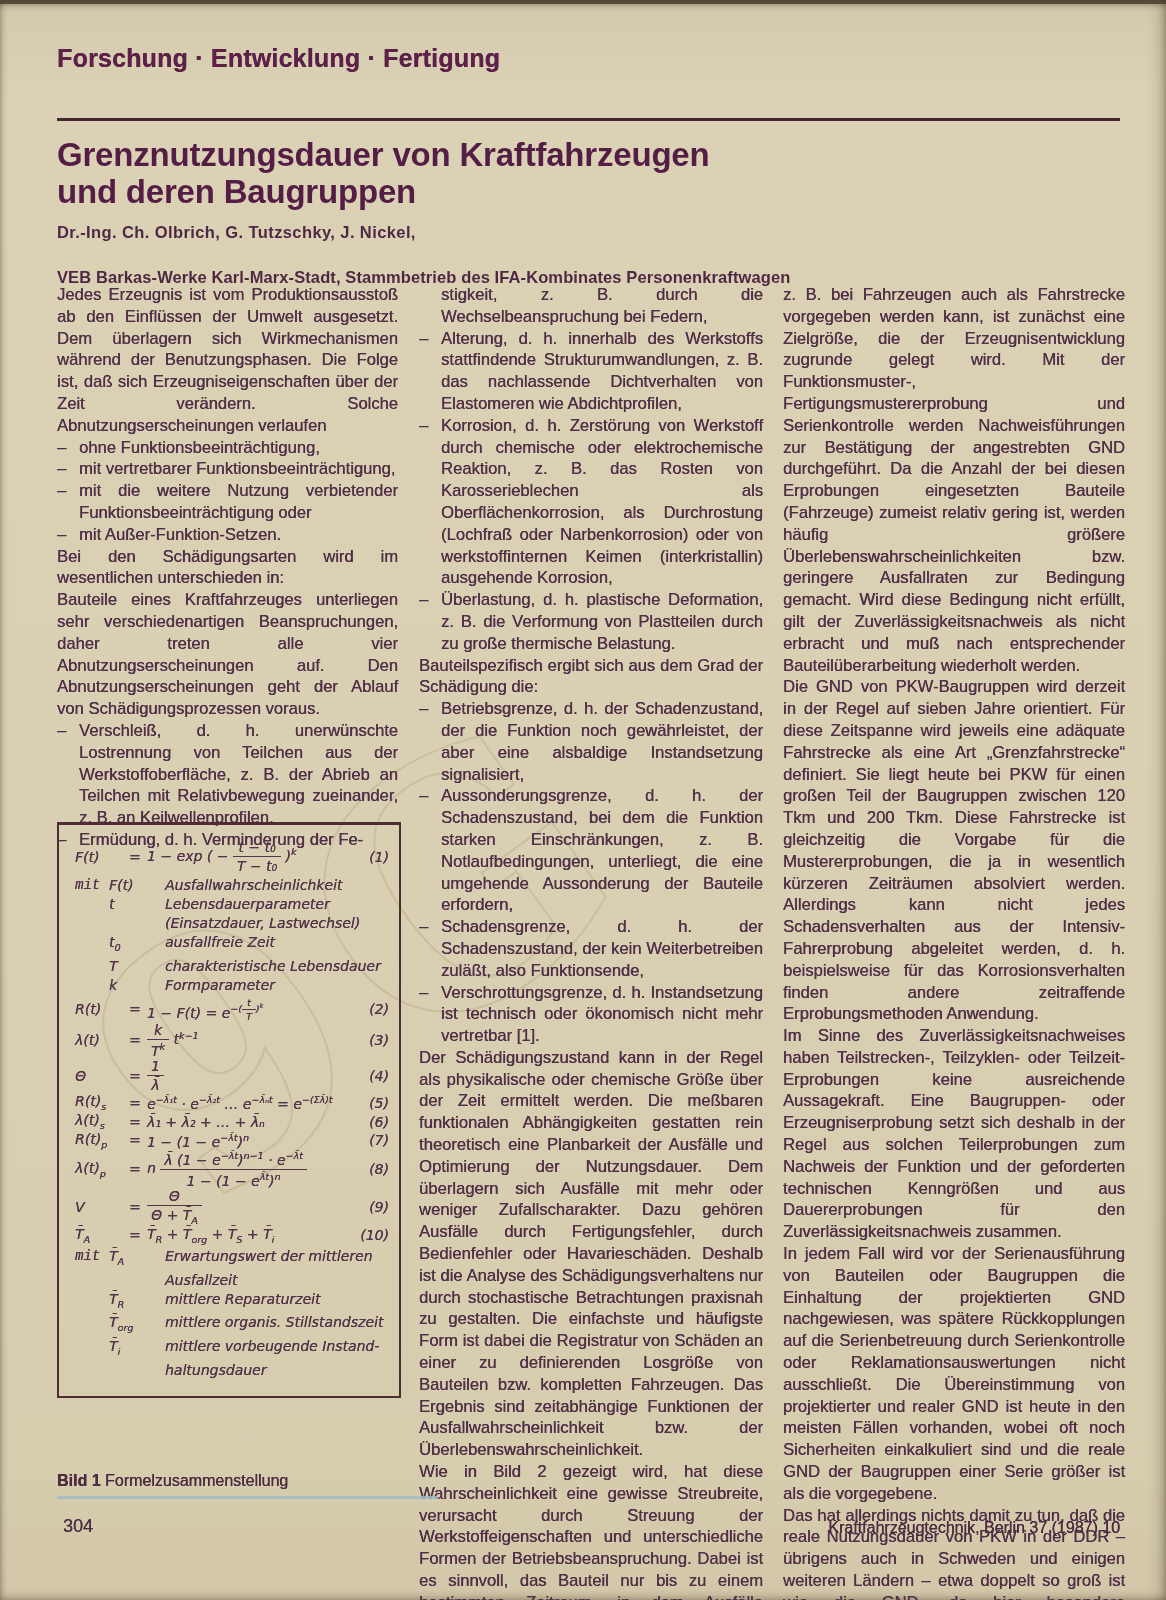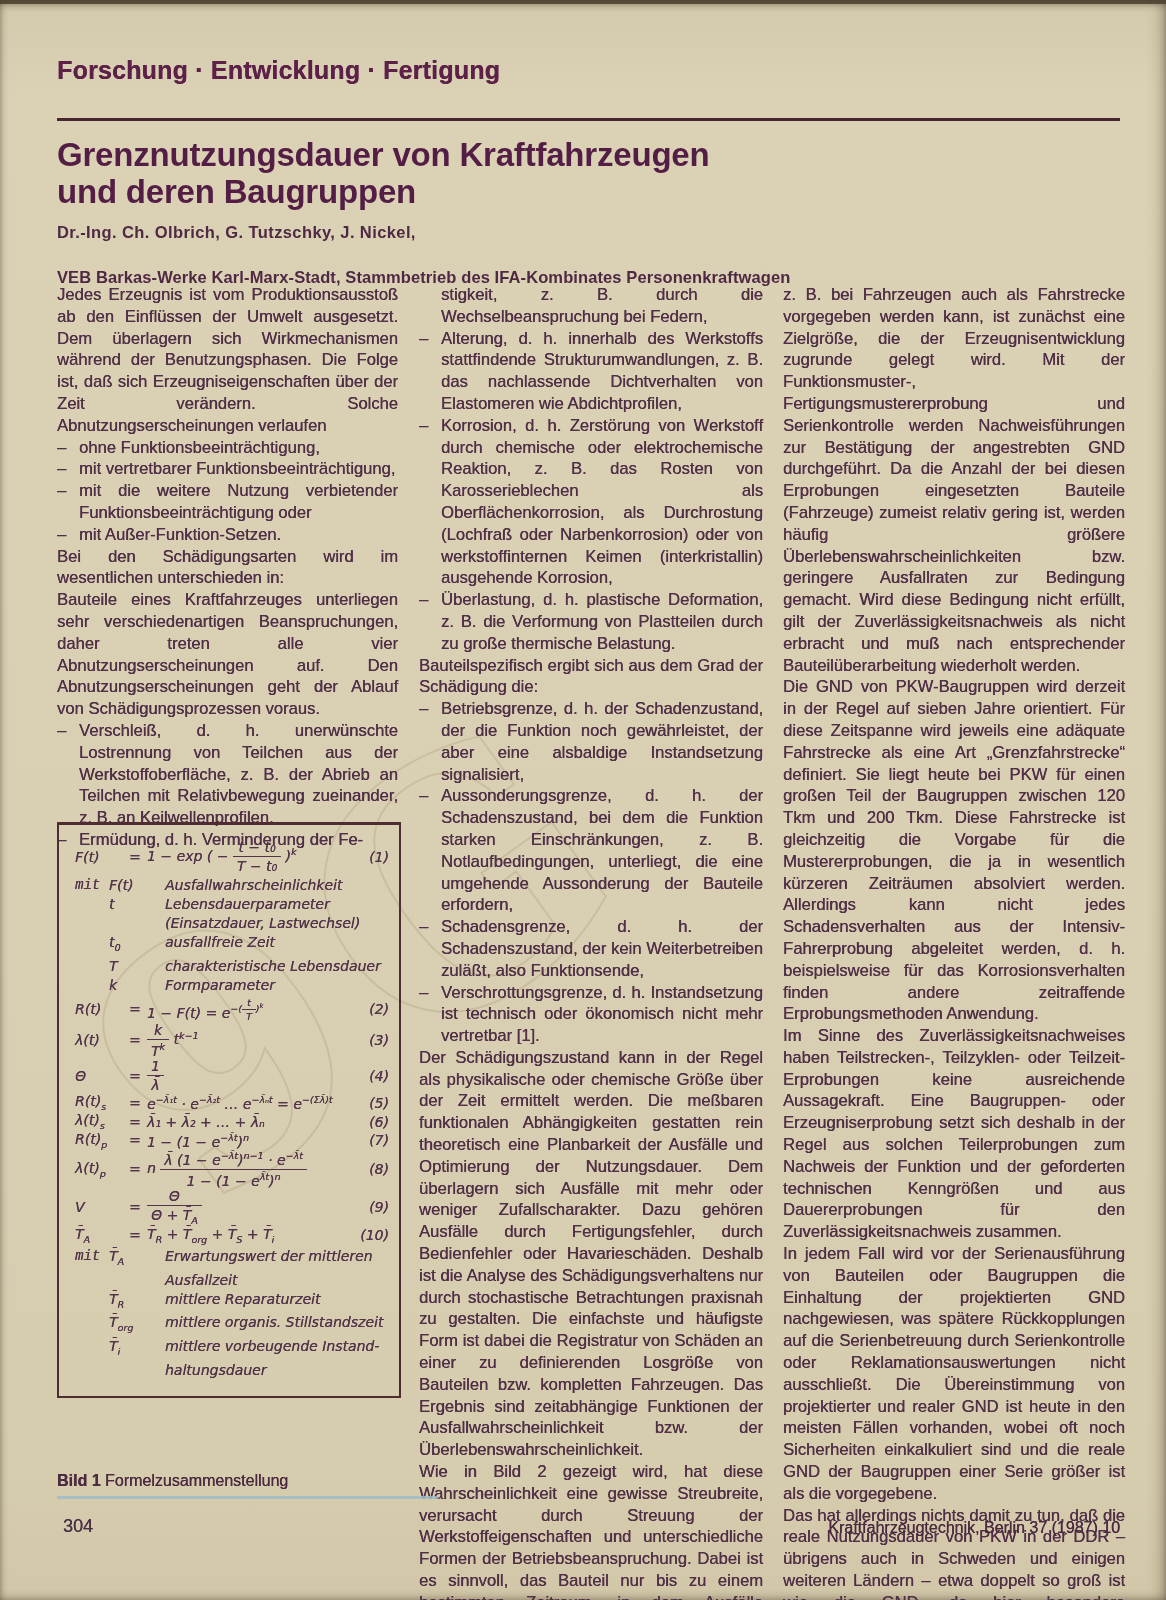"Forschung · Entwicklung · Fertigung" .kicker { top: 56px -> 44px }
